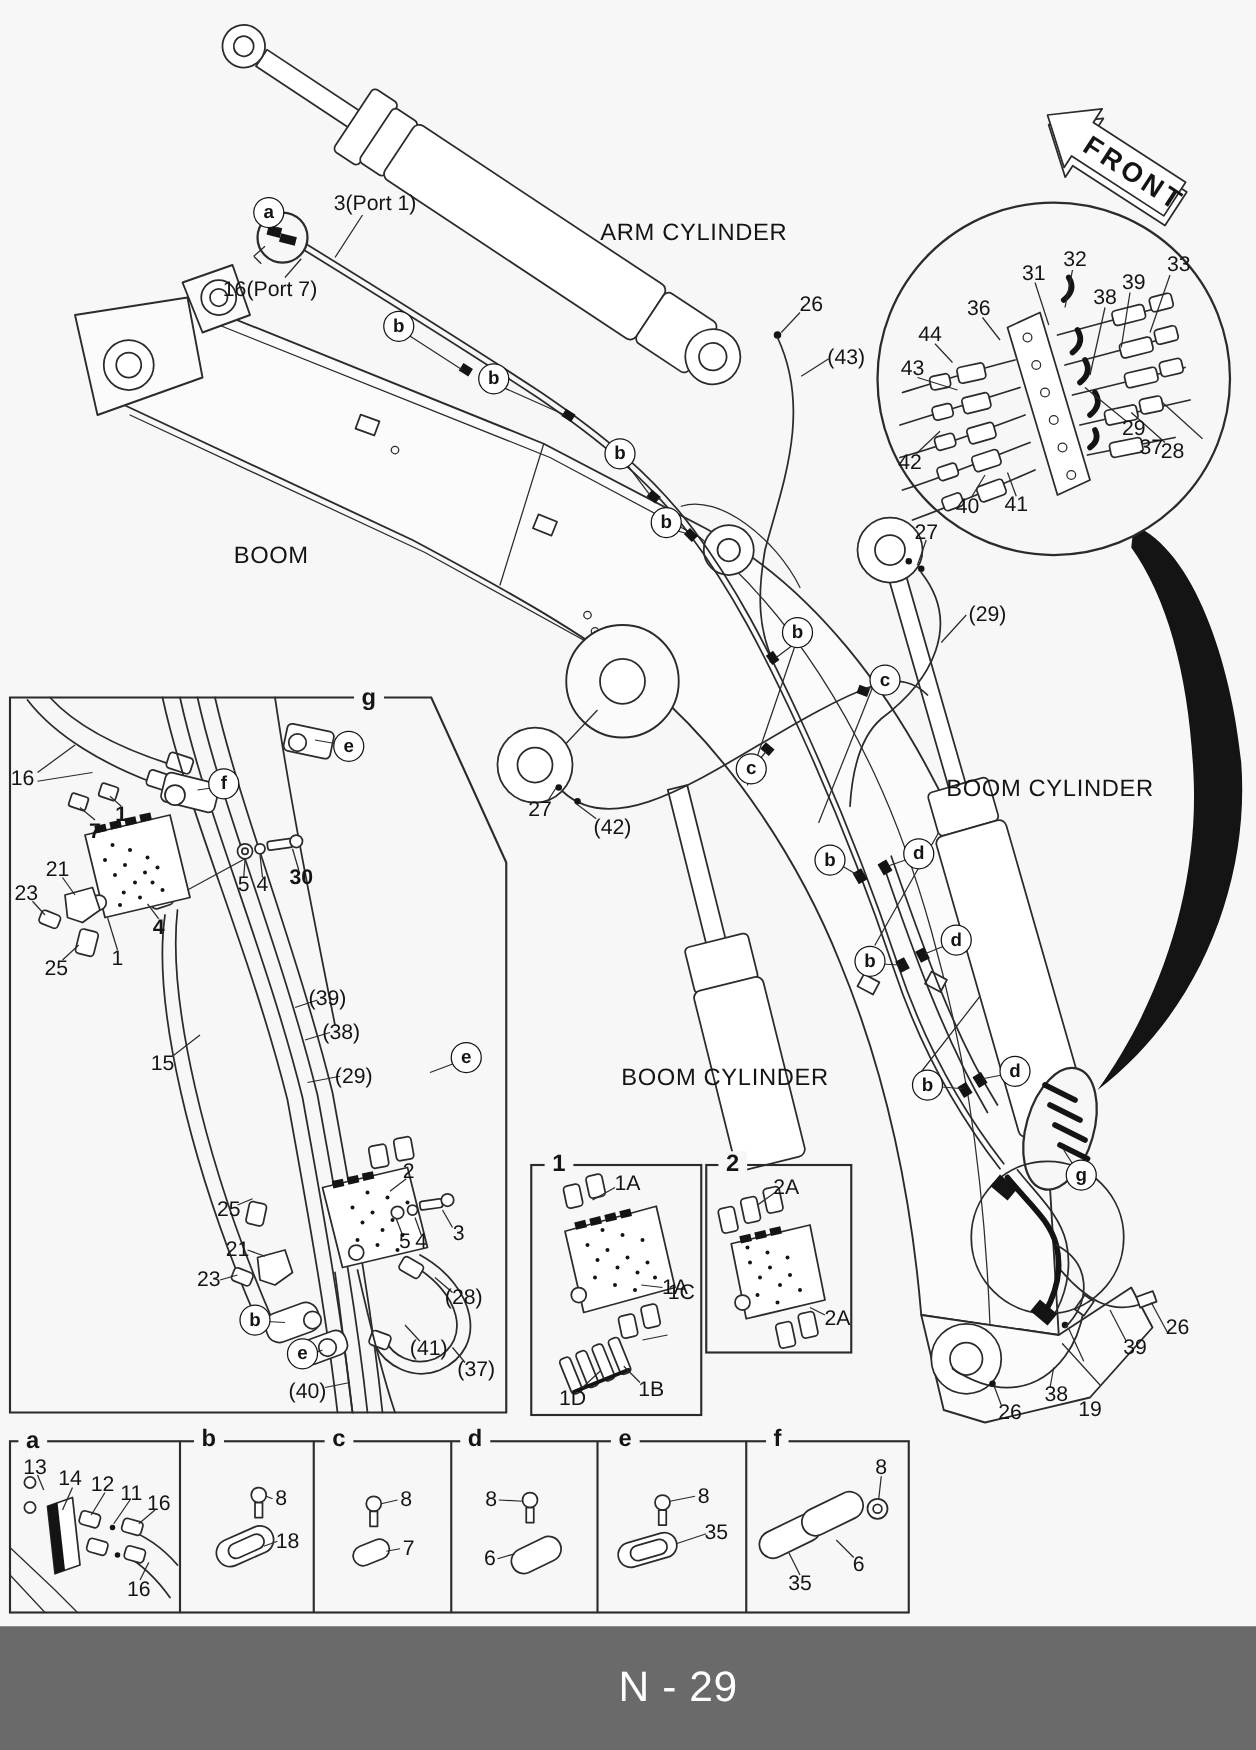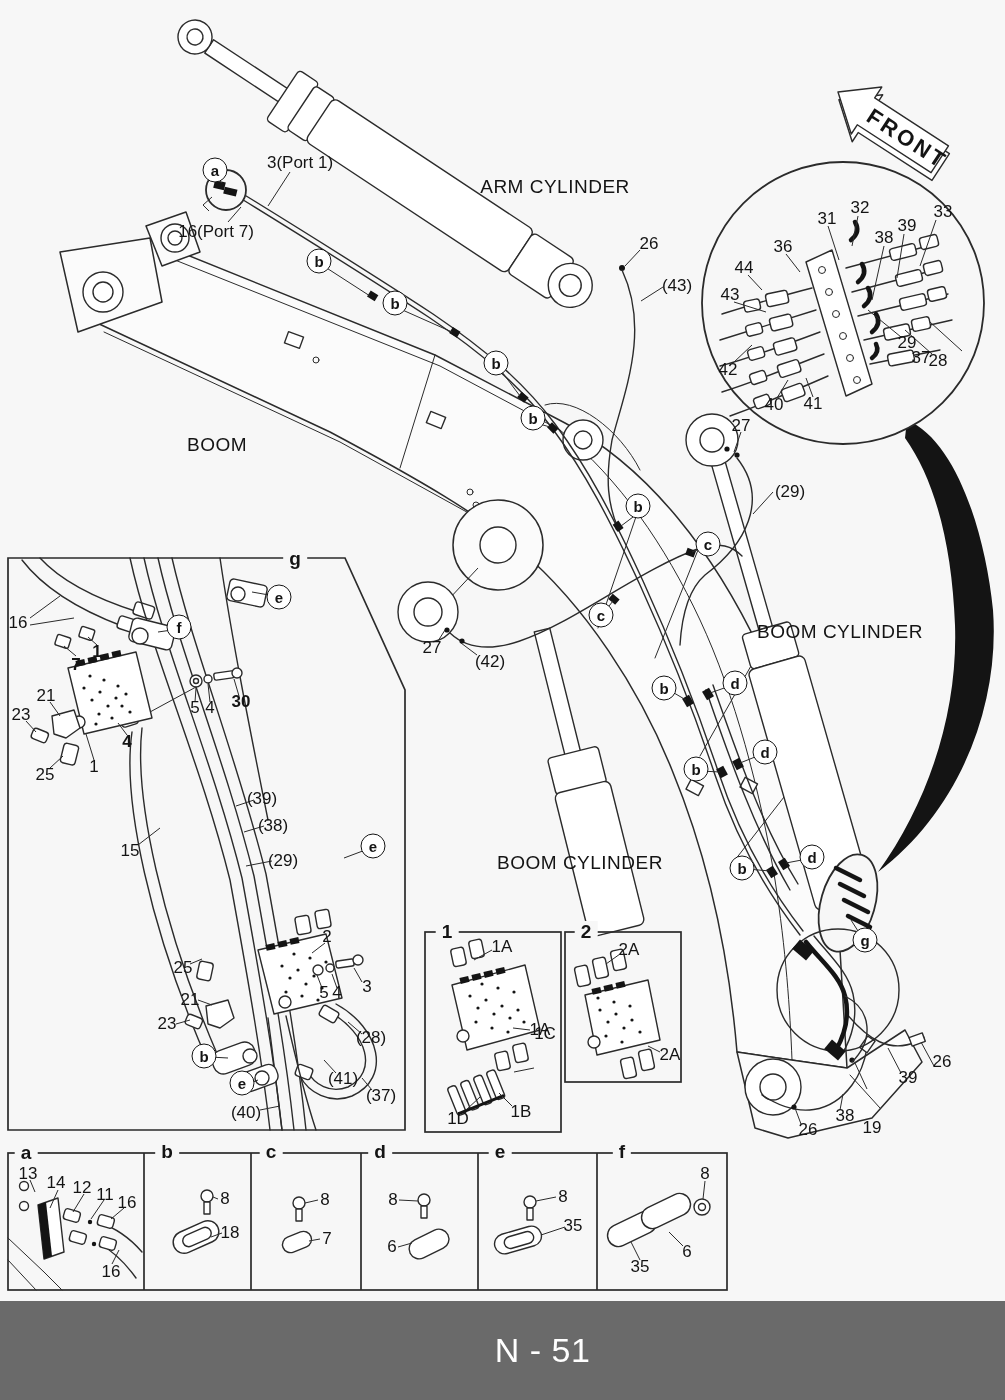"N - 51" span { text: 51 -> 29 }
